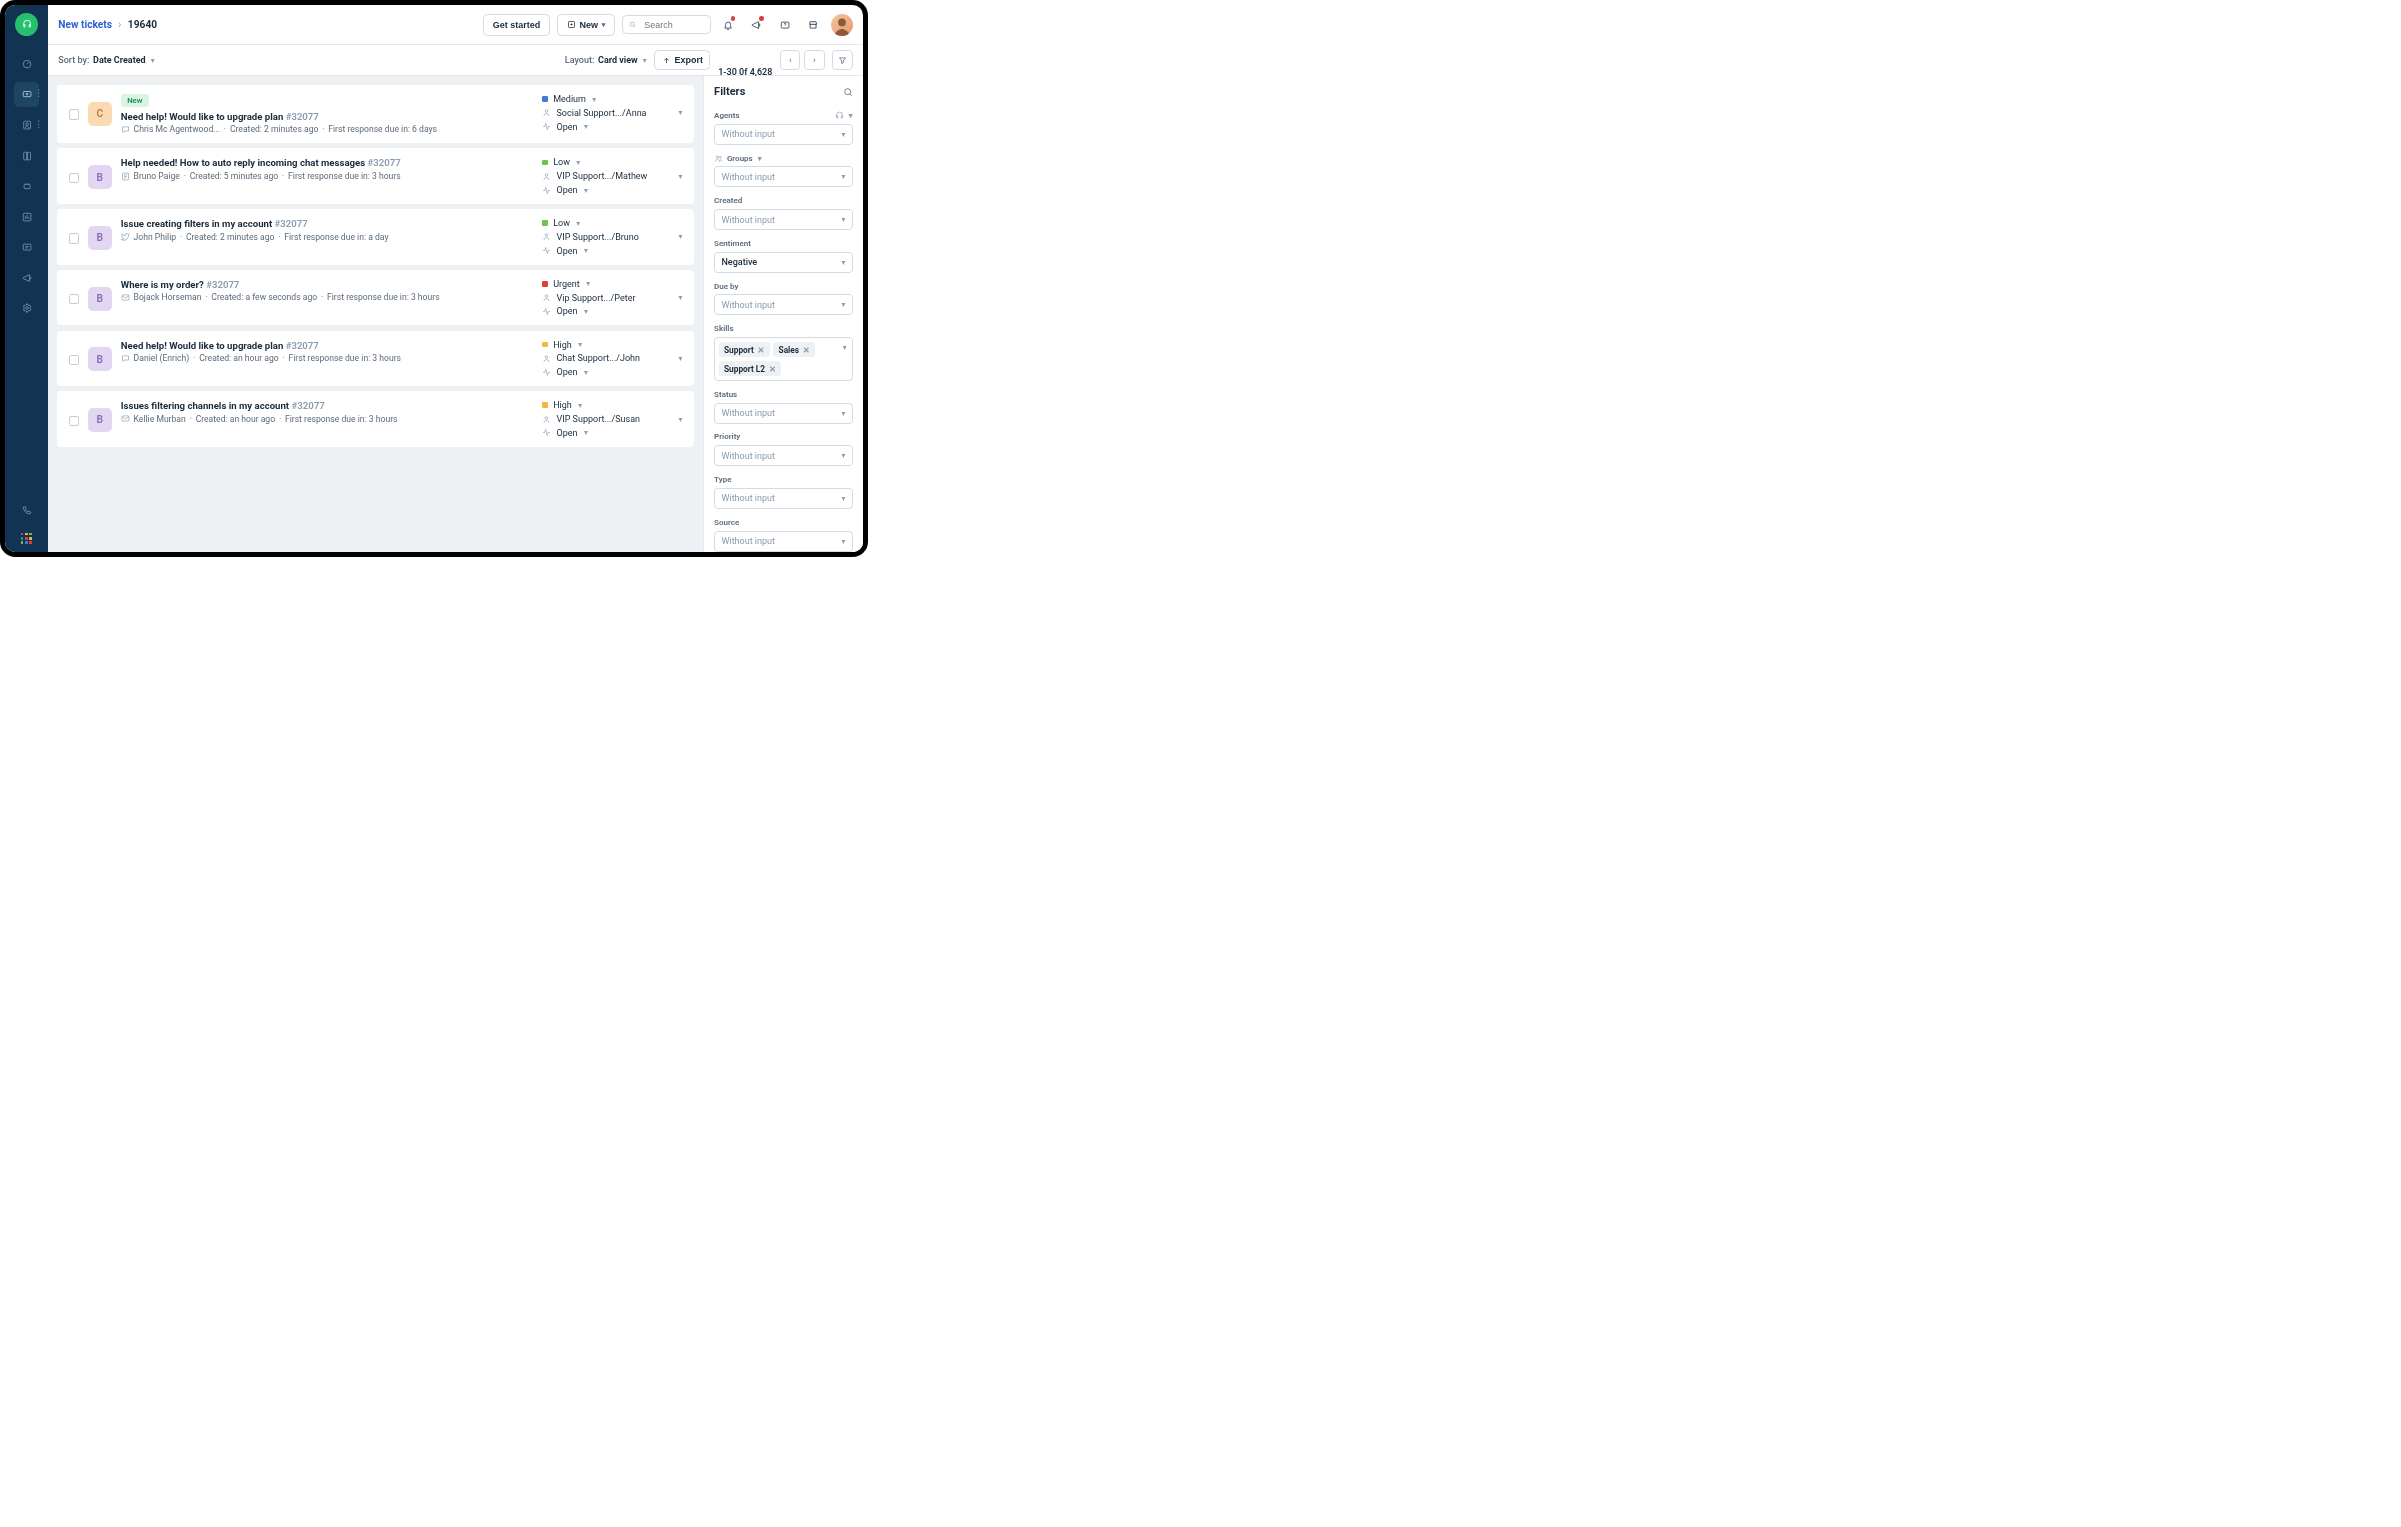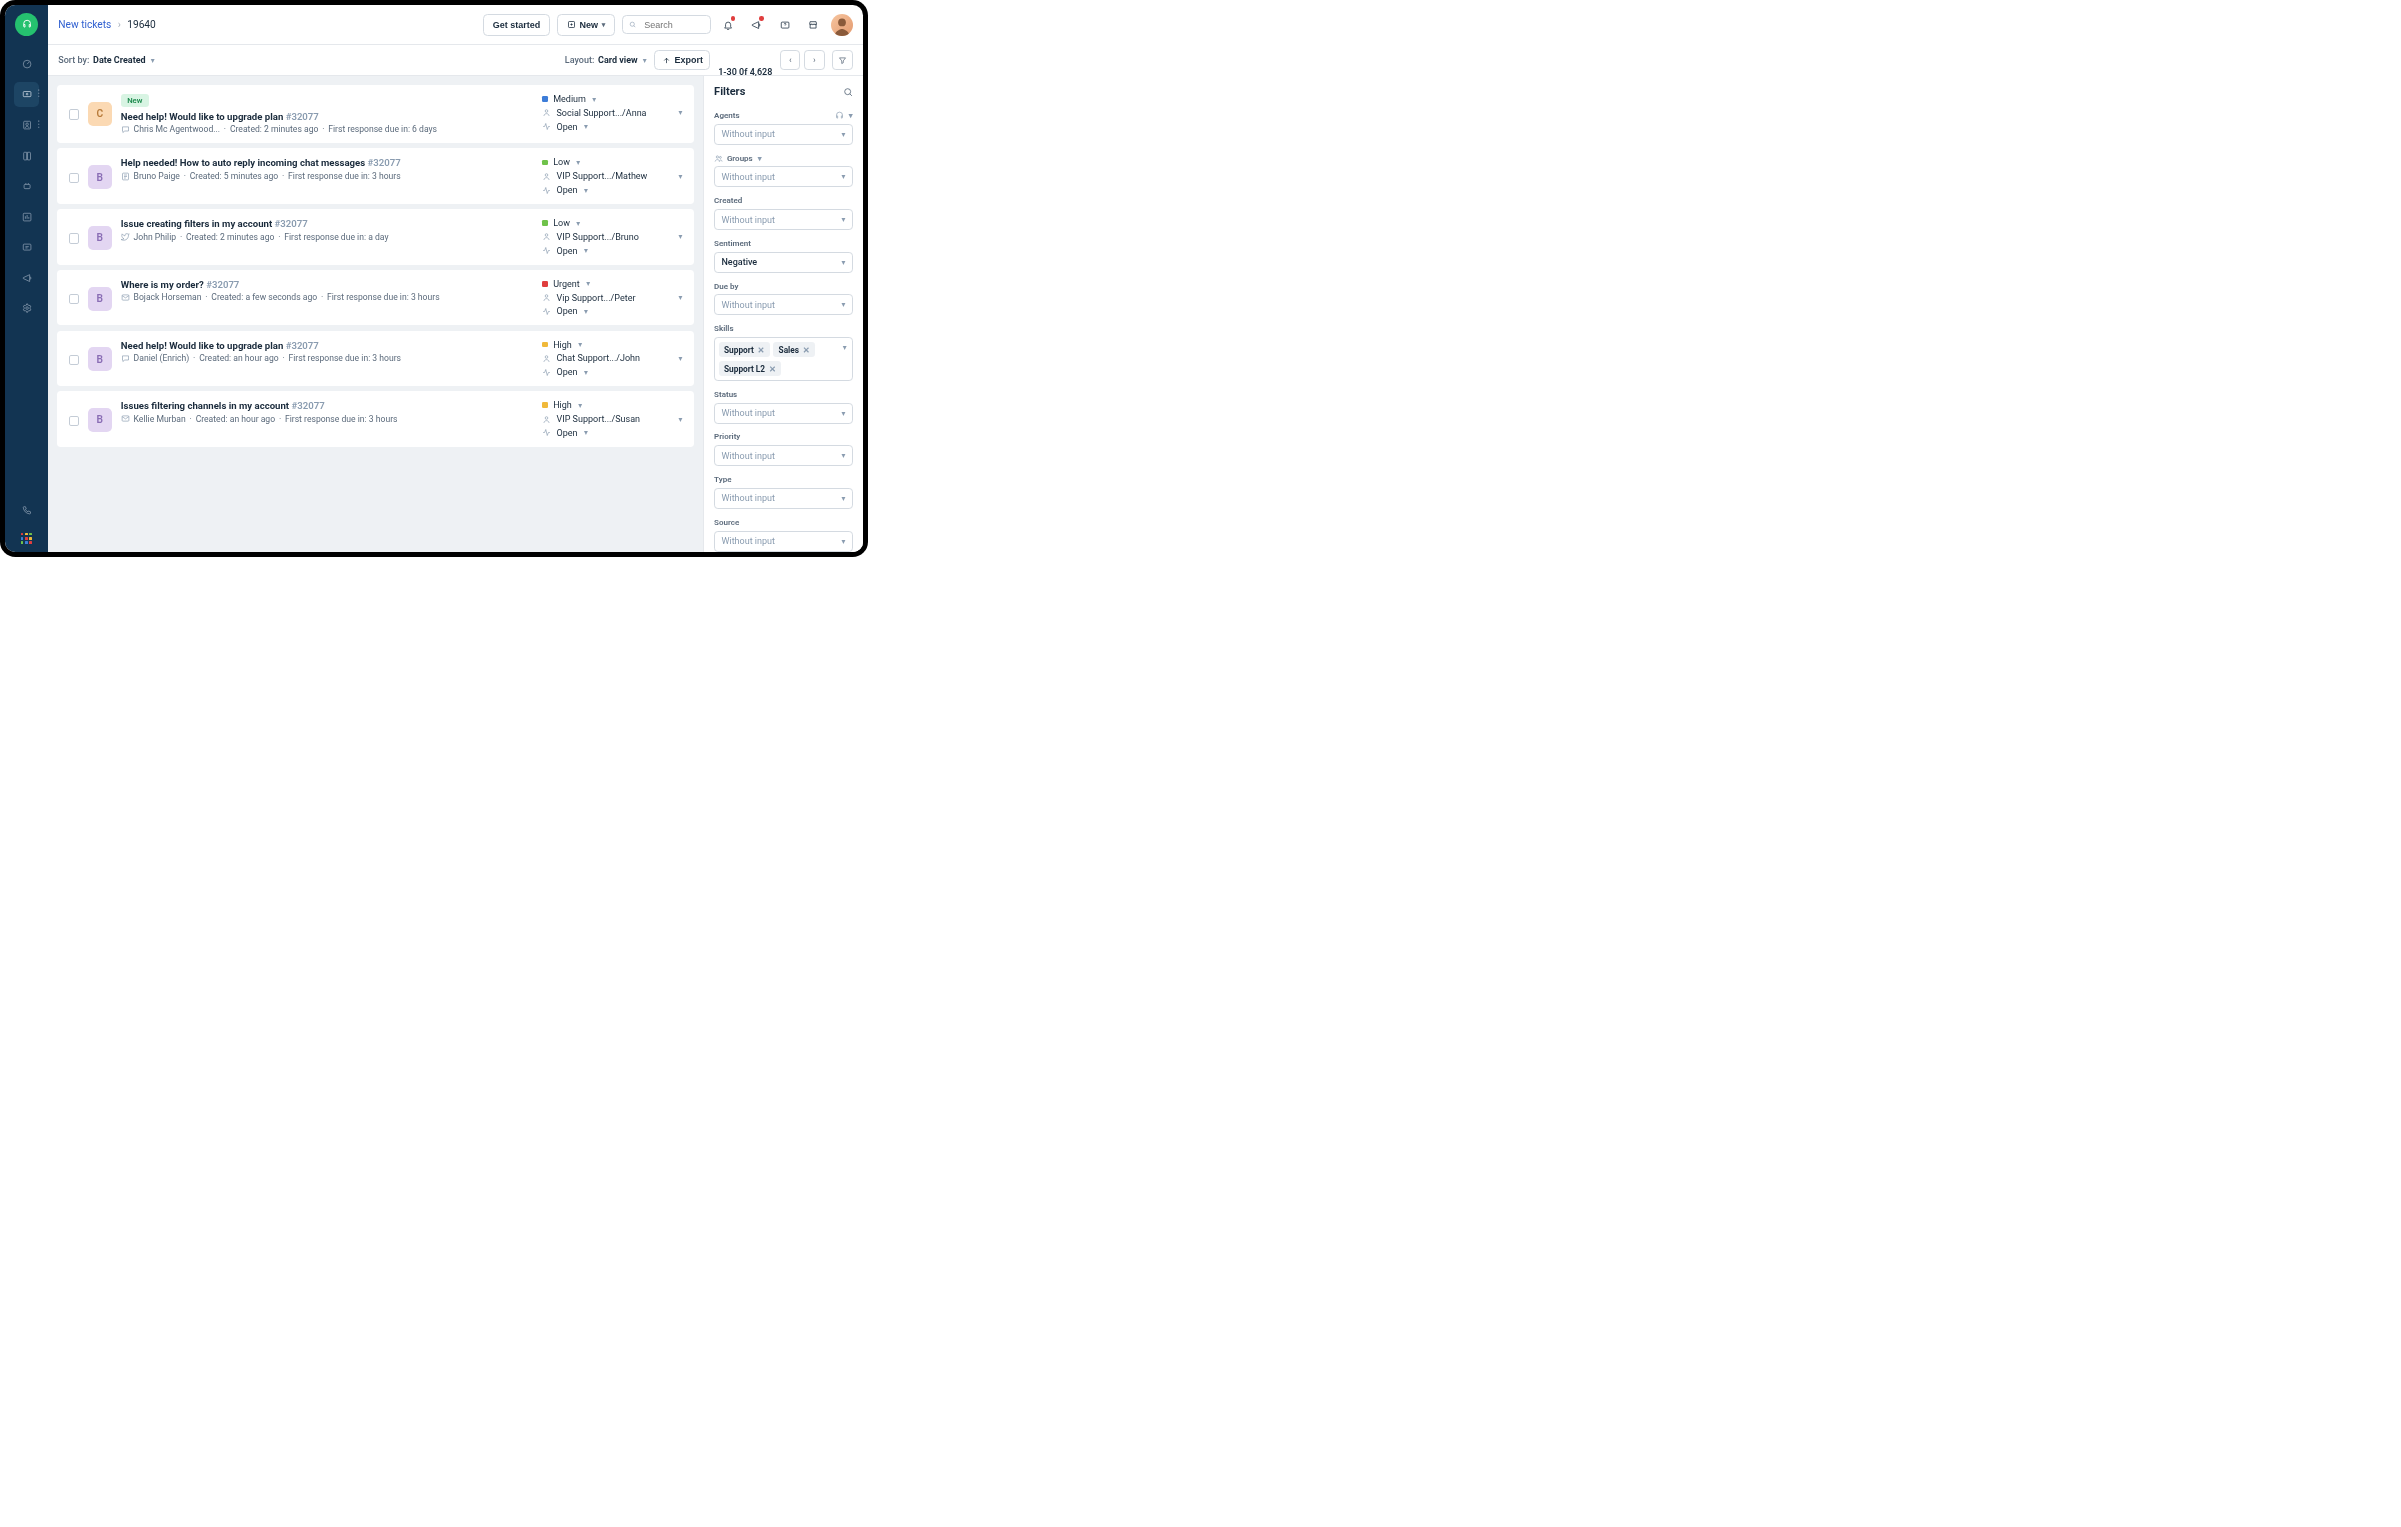"New tickets" .breadcrumb { font-weight: 400 -> 700 }
